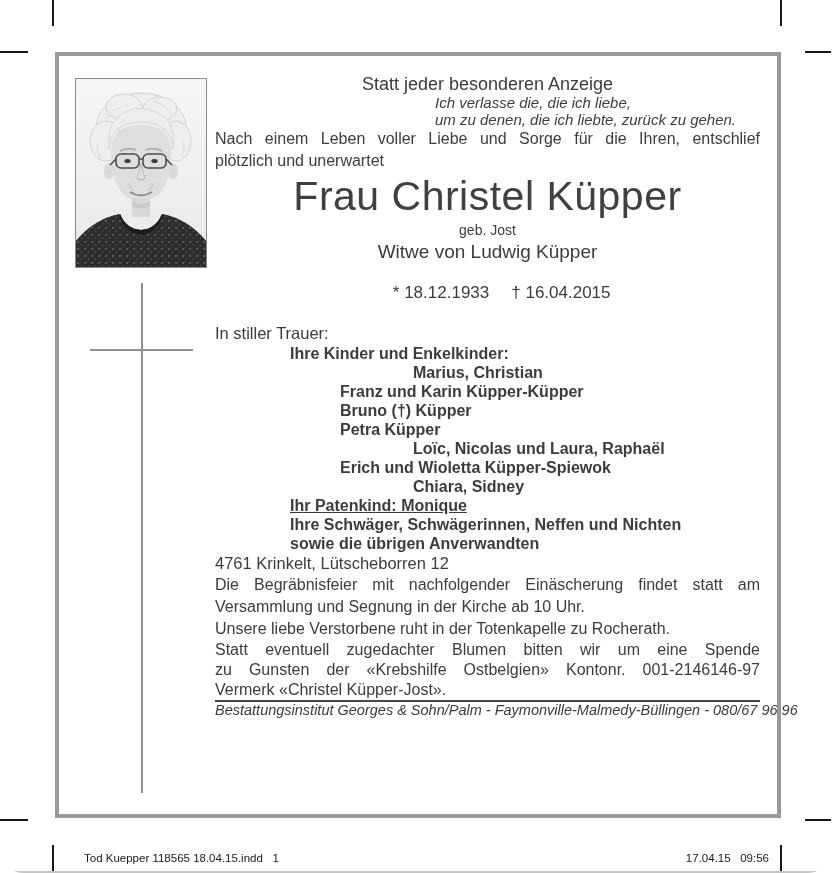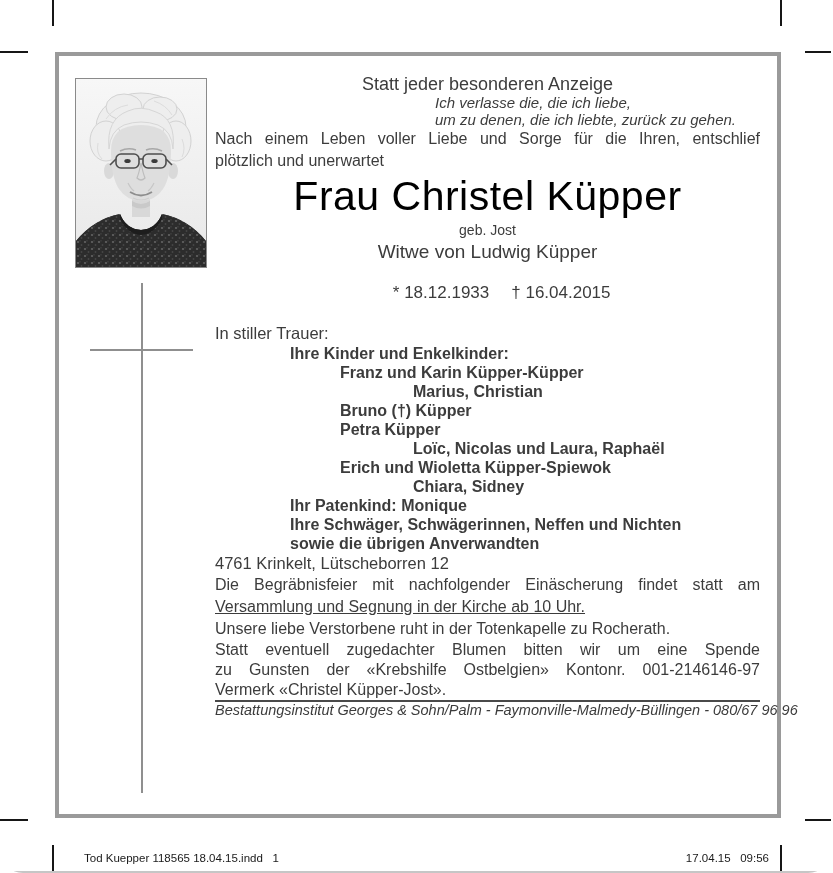"Frau Christel Küpper" .title { color: #000000 -> #404040 }
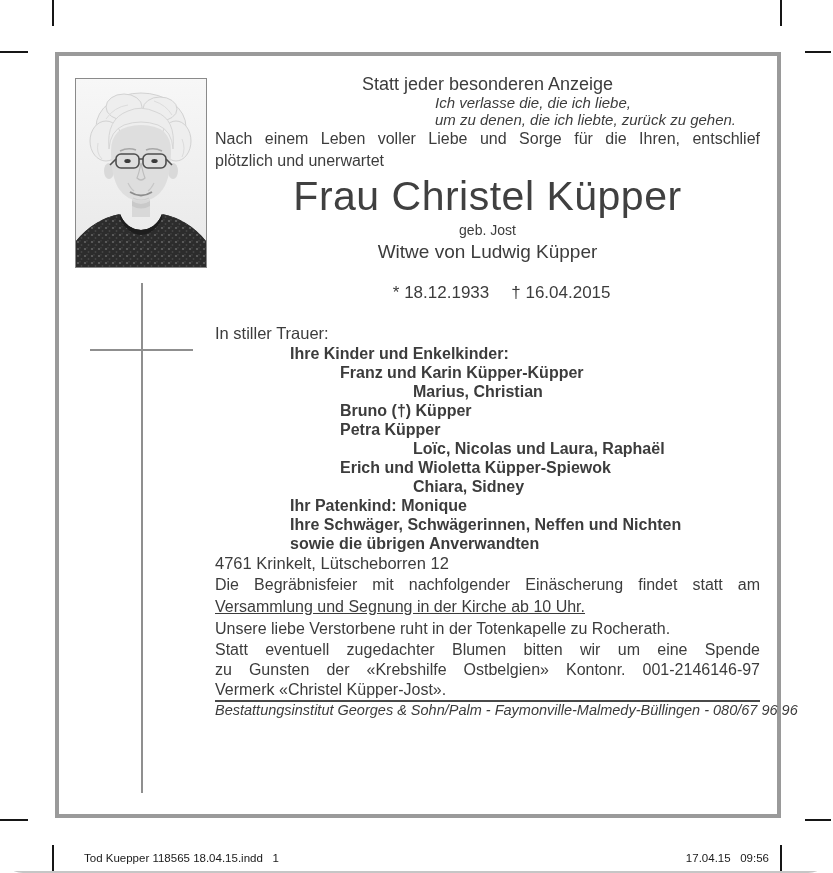"Franz und Karin Küpper-Küpper" div.mline { order: before "Marius, Christian" -> after "Marius, Christian" }
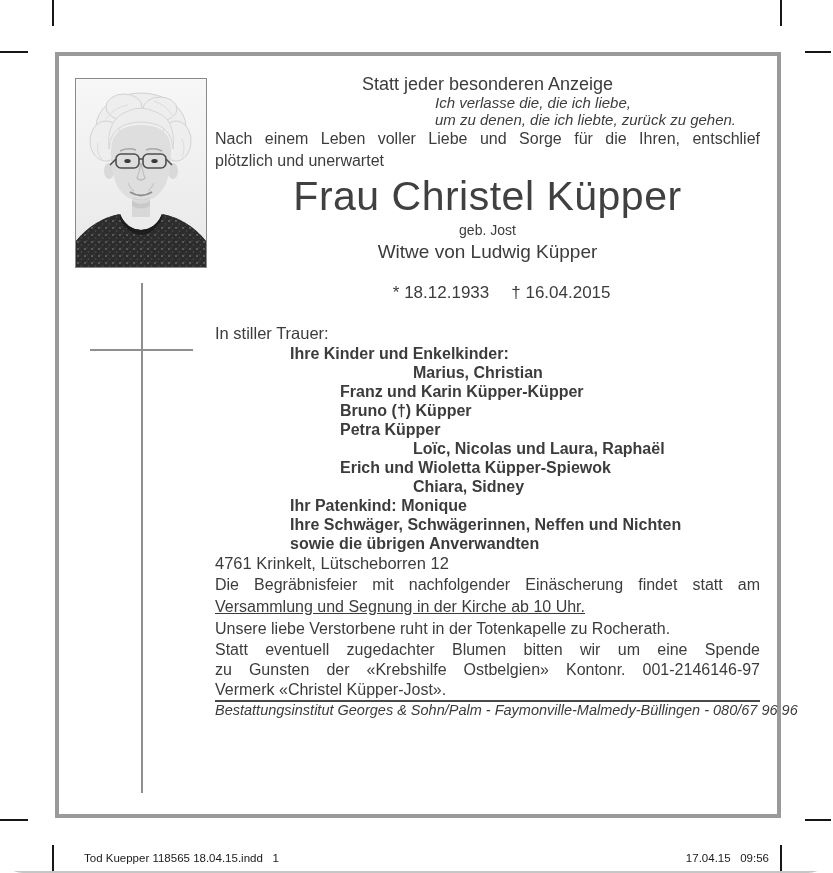"Ihr Patenkind: Monique" .patenkind { text-decoration: none -> underline }
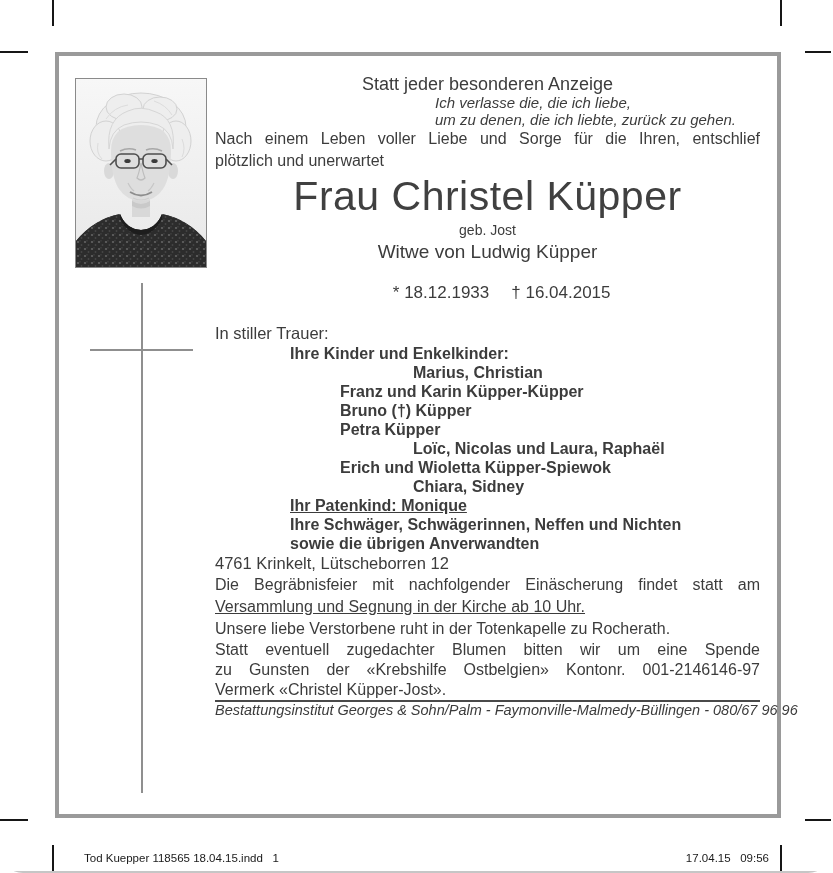"Versammlung und Segnung in der" .ev2 { text-decoration: underline -> none }
